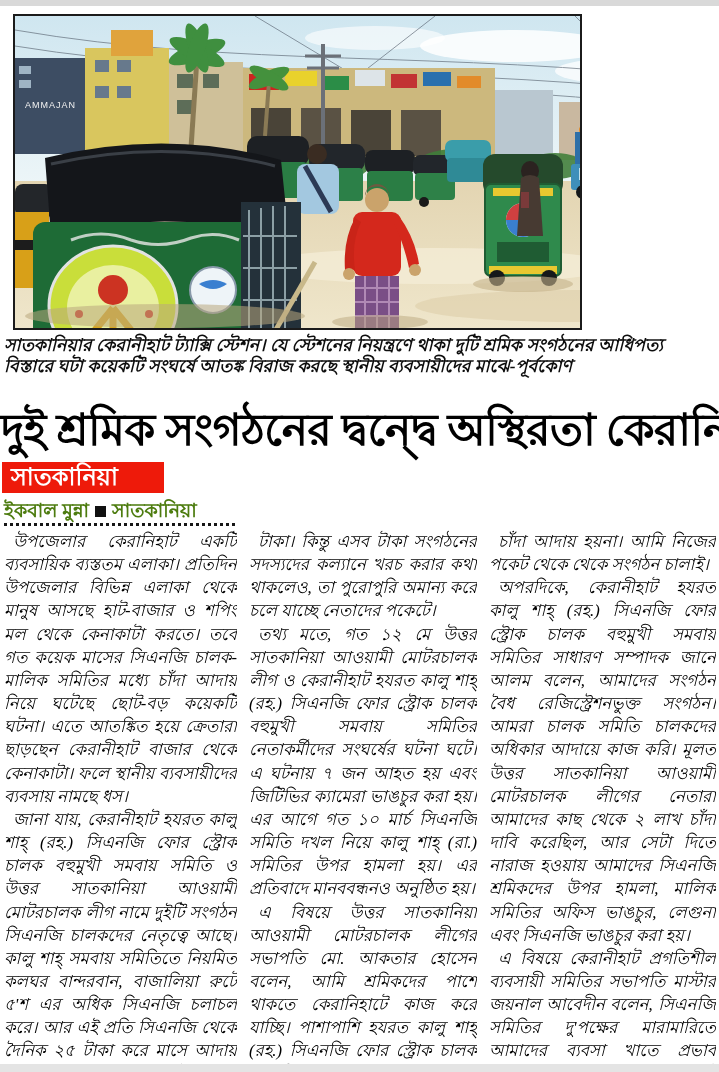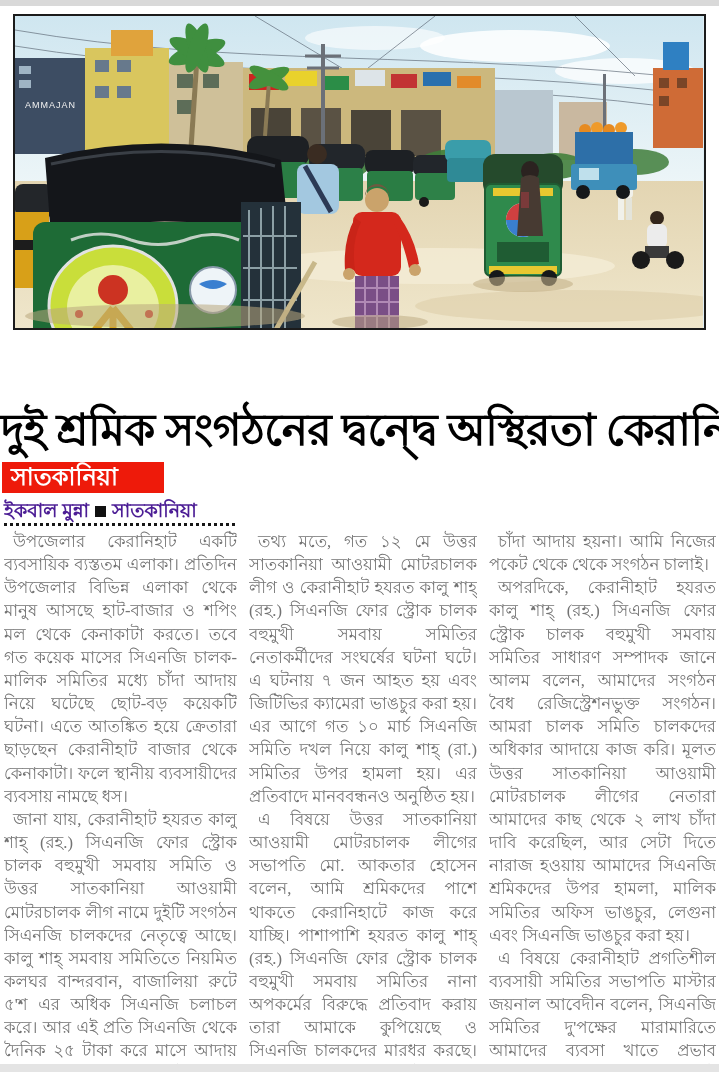"AMMAJAN" .photo-wrap { width: 693px -> 569px }
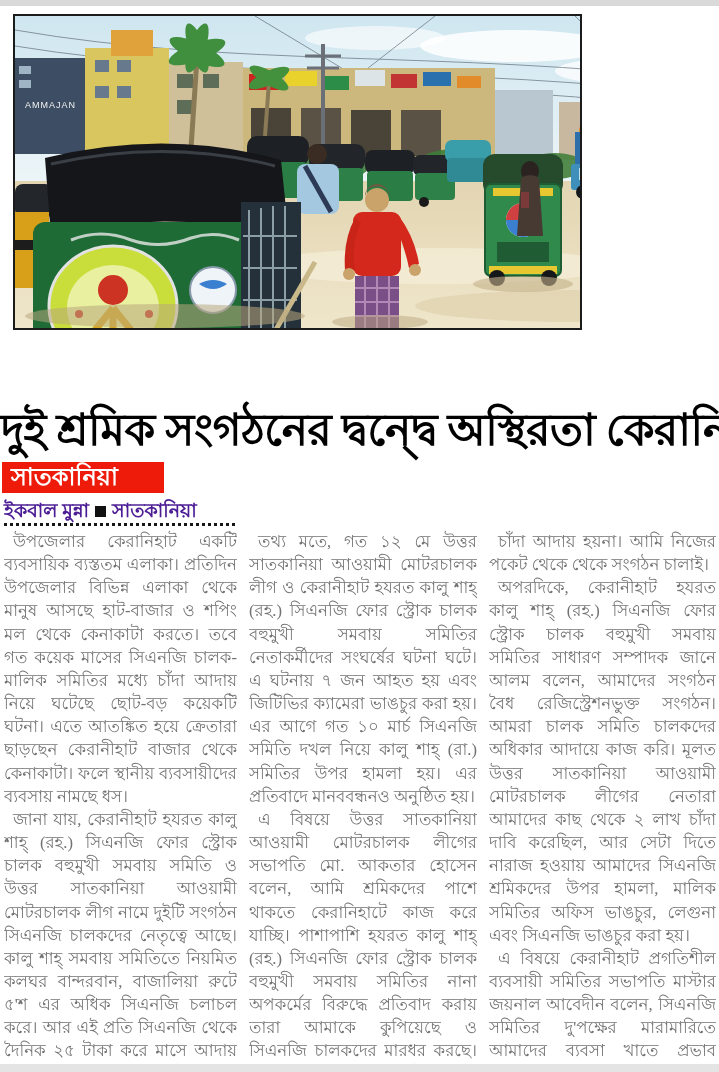"সাতকানিয়ার কেরানীহাট ট্যাক্সি স্টেশন।" div.caption { html: none -> <div>সাতকানিয়ার কেরানীহাট ট্যাক্সি স্টেশন। যে স্টেশনের নিয়ন্ত্রণে থাকা দুটি শ্রমিক সংগঠনের আধিপত্য বিস্তারে ঘটা কয়েকটি সংঘর্ষে আতঙ্ক বিরাজ করছে স্থানীয় ব্যবসায়ীদের মাঝে-পূর্বকোণ</div> }
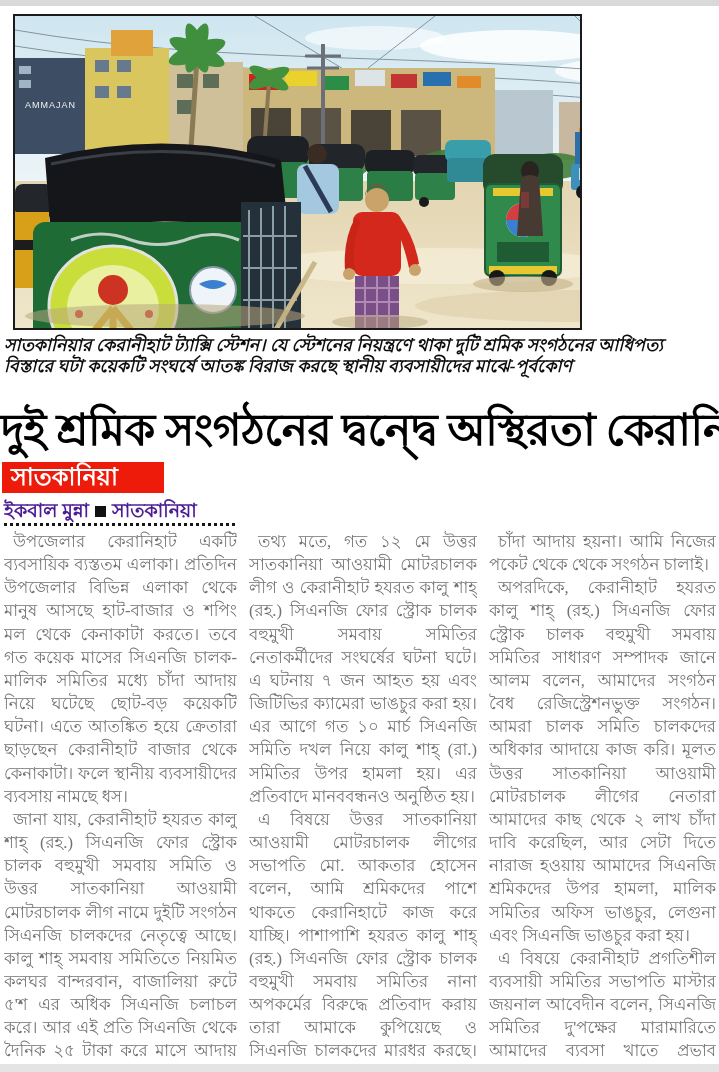"ইকবাল মুন্না সাতকানিয়া" .byline { color: #4c1d95 -> #4d7c0f }
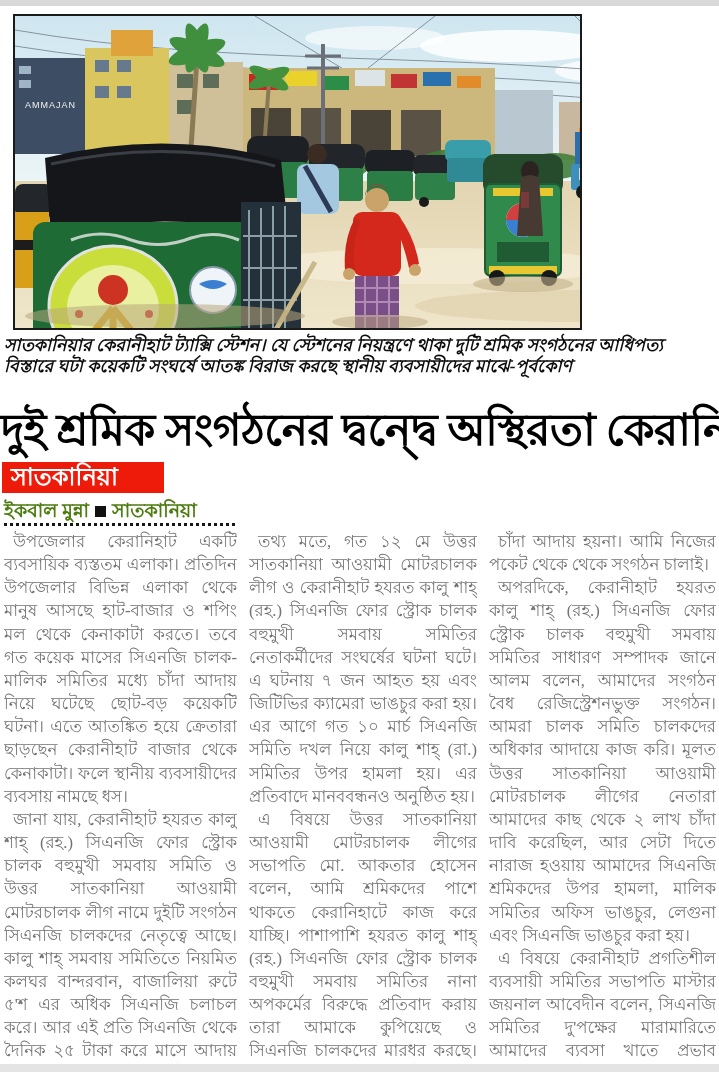"উপজেলার কেরানিহাট একটি ব্যবসায়িক" .col { color: #737373 -> #000000; font-style: none -> italic }
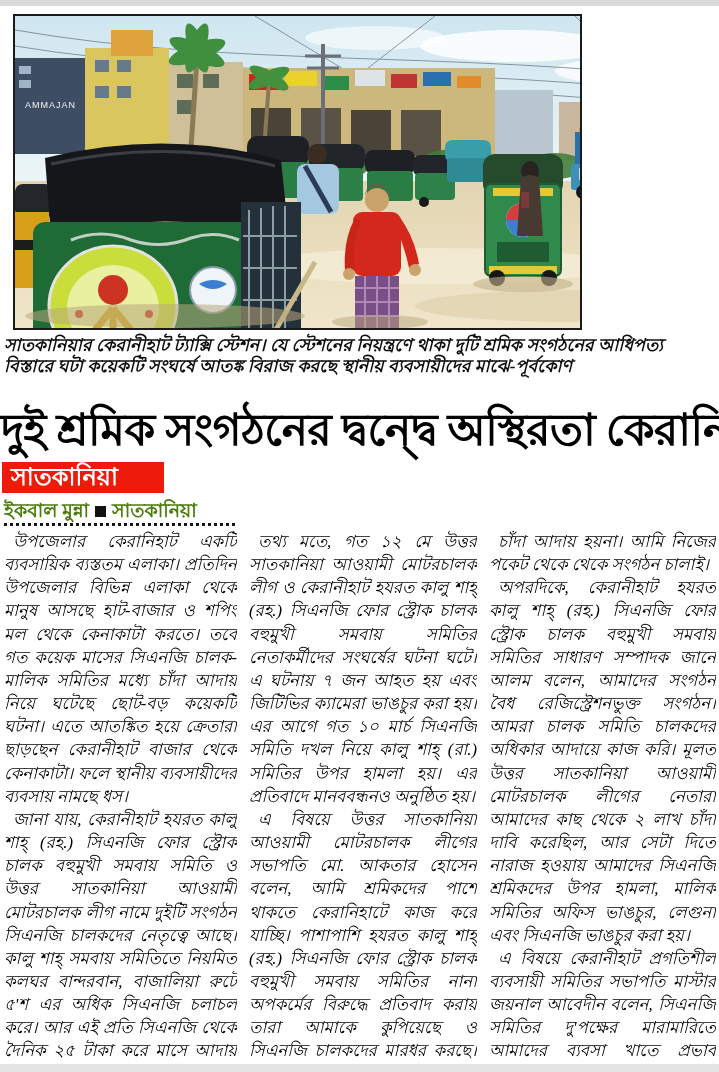"টাকা। কিন্তু এসব টাকা সংগঠনের" p { html: none -> <p>টাকা। কিন্তু এসব টাকা সংগঠনের সদস্যদের কল্যানে খরচ করার কথা থাকলেও, তা পুরোপুরি অমান্য করে চলে যাচ্ছে নেতাদের পকেটে।</p> }
